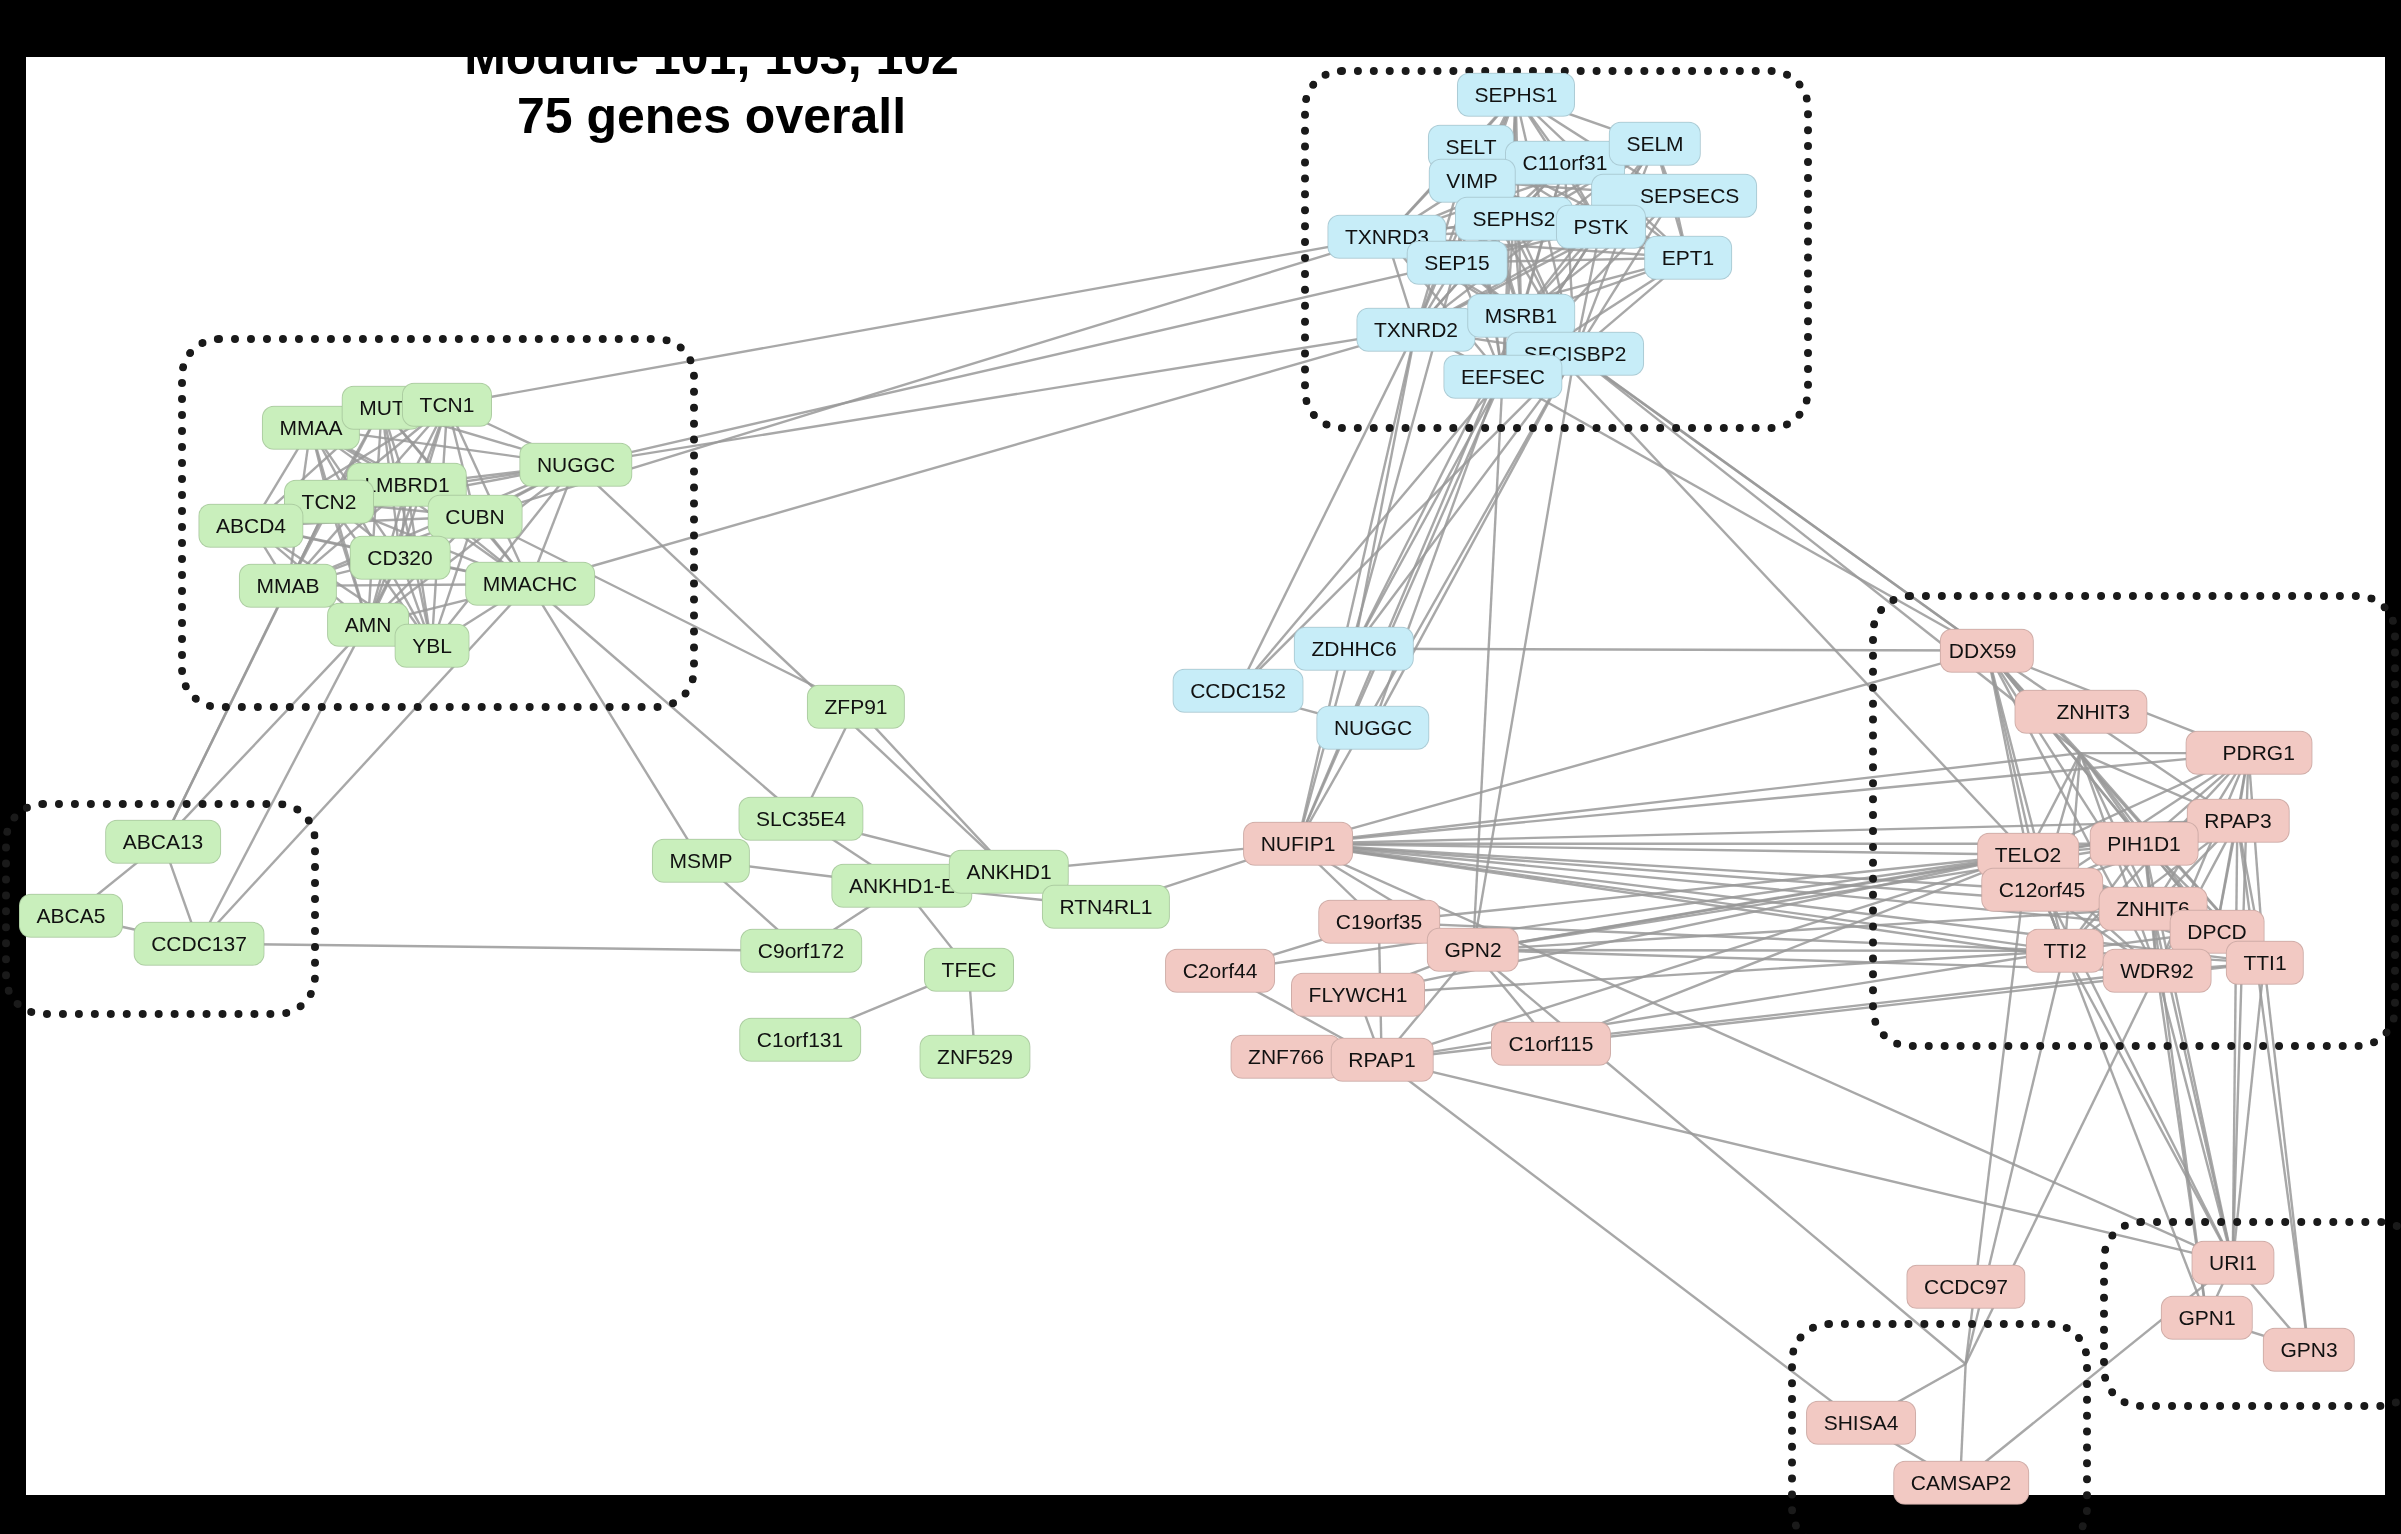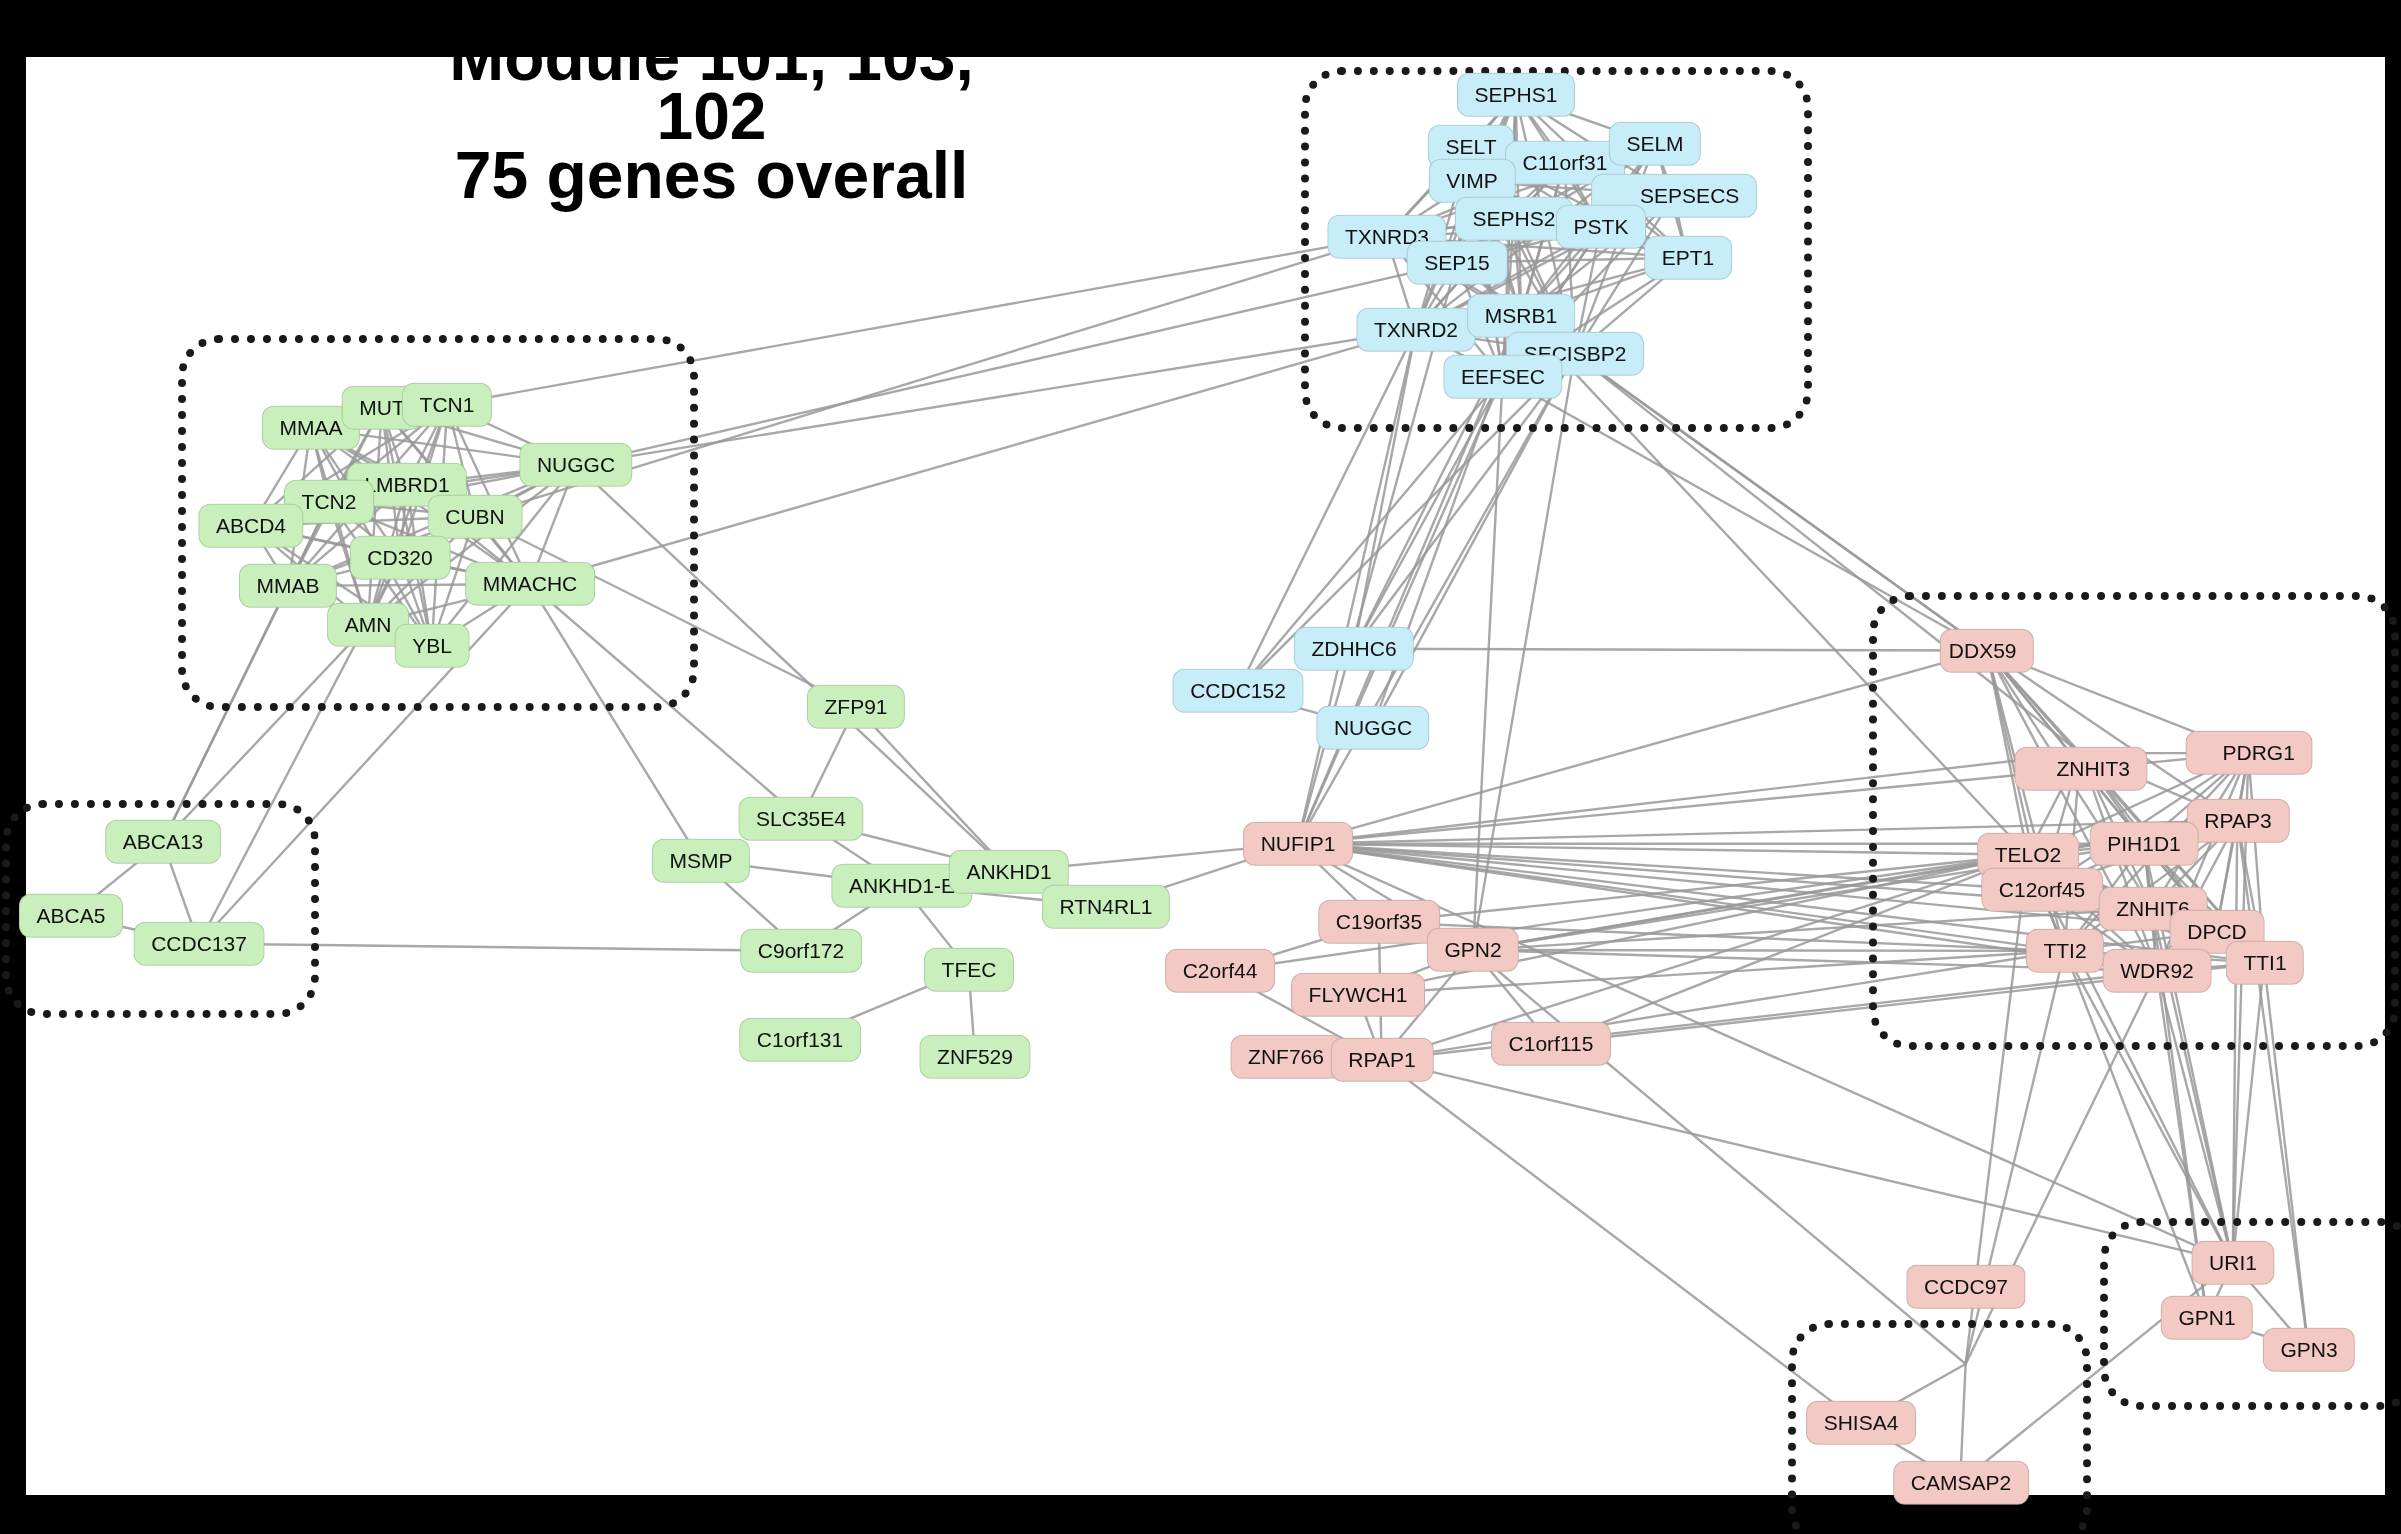"Module 101, 103, 102" .title { font-size: 66px -> 50px }
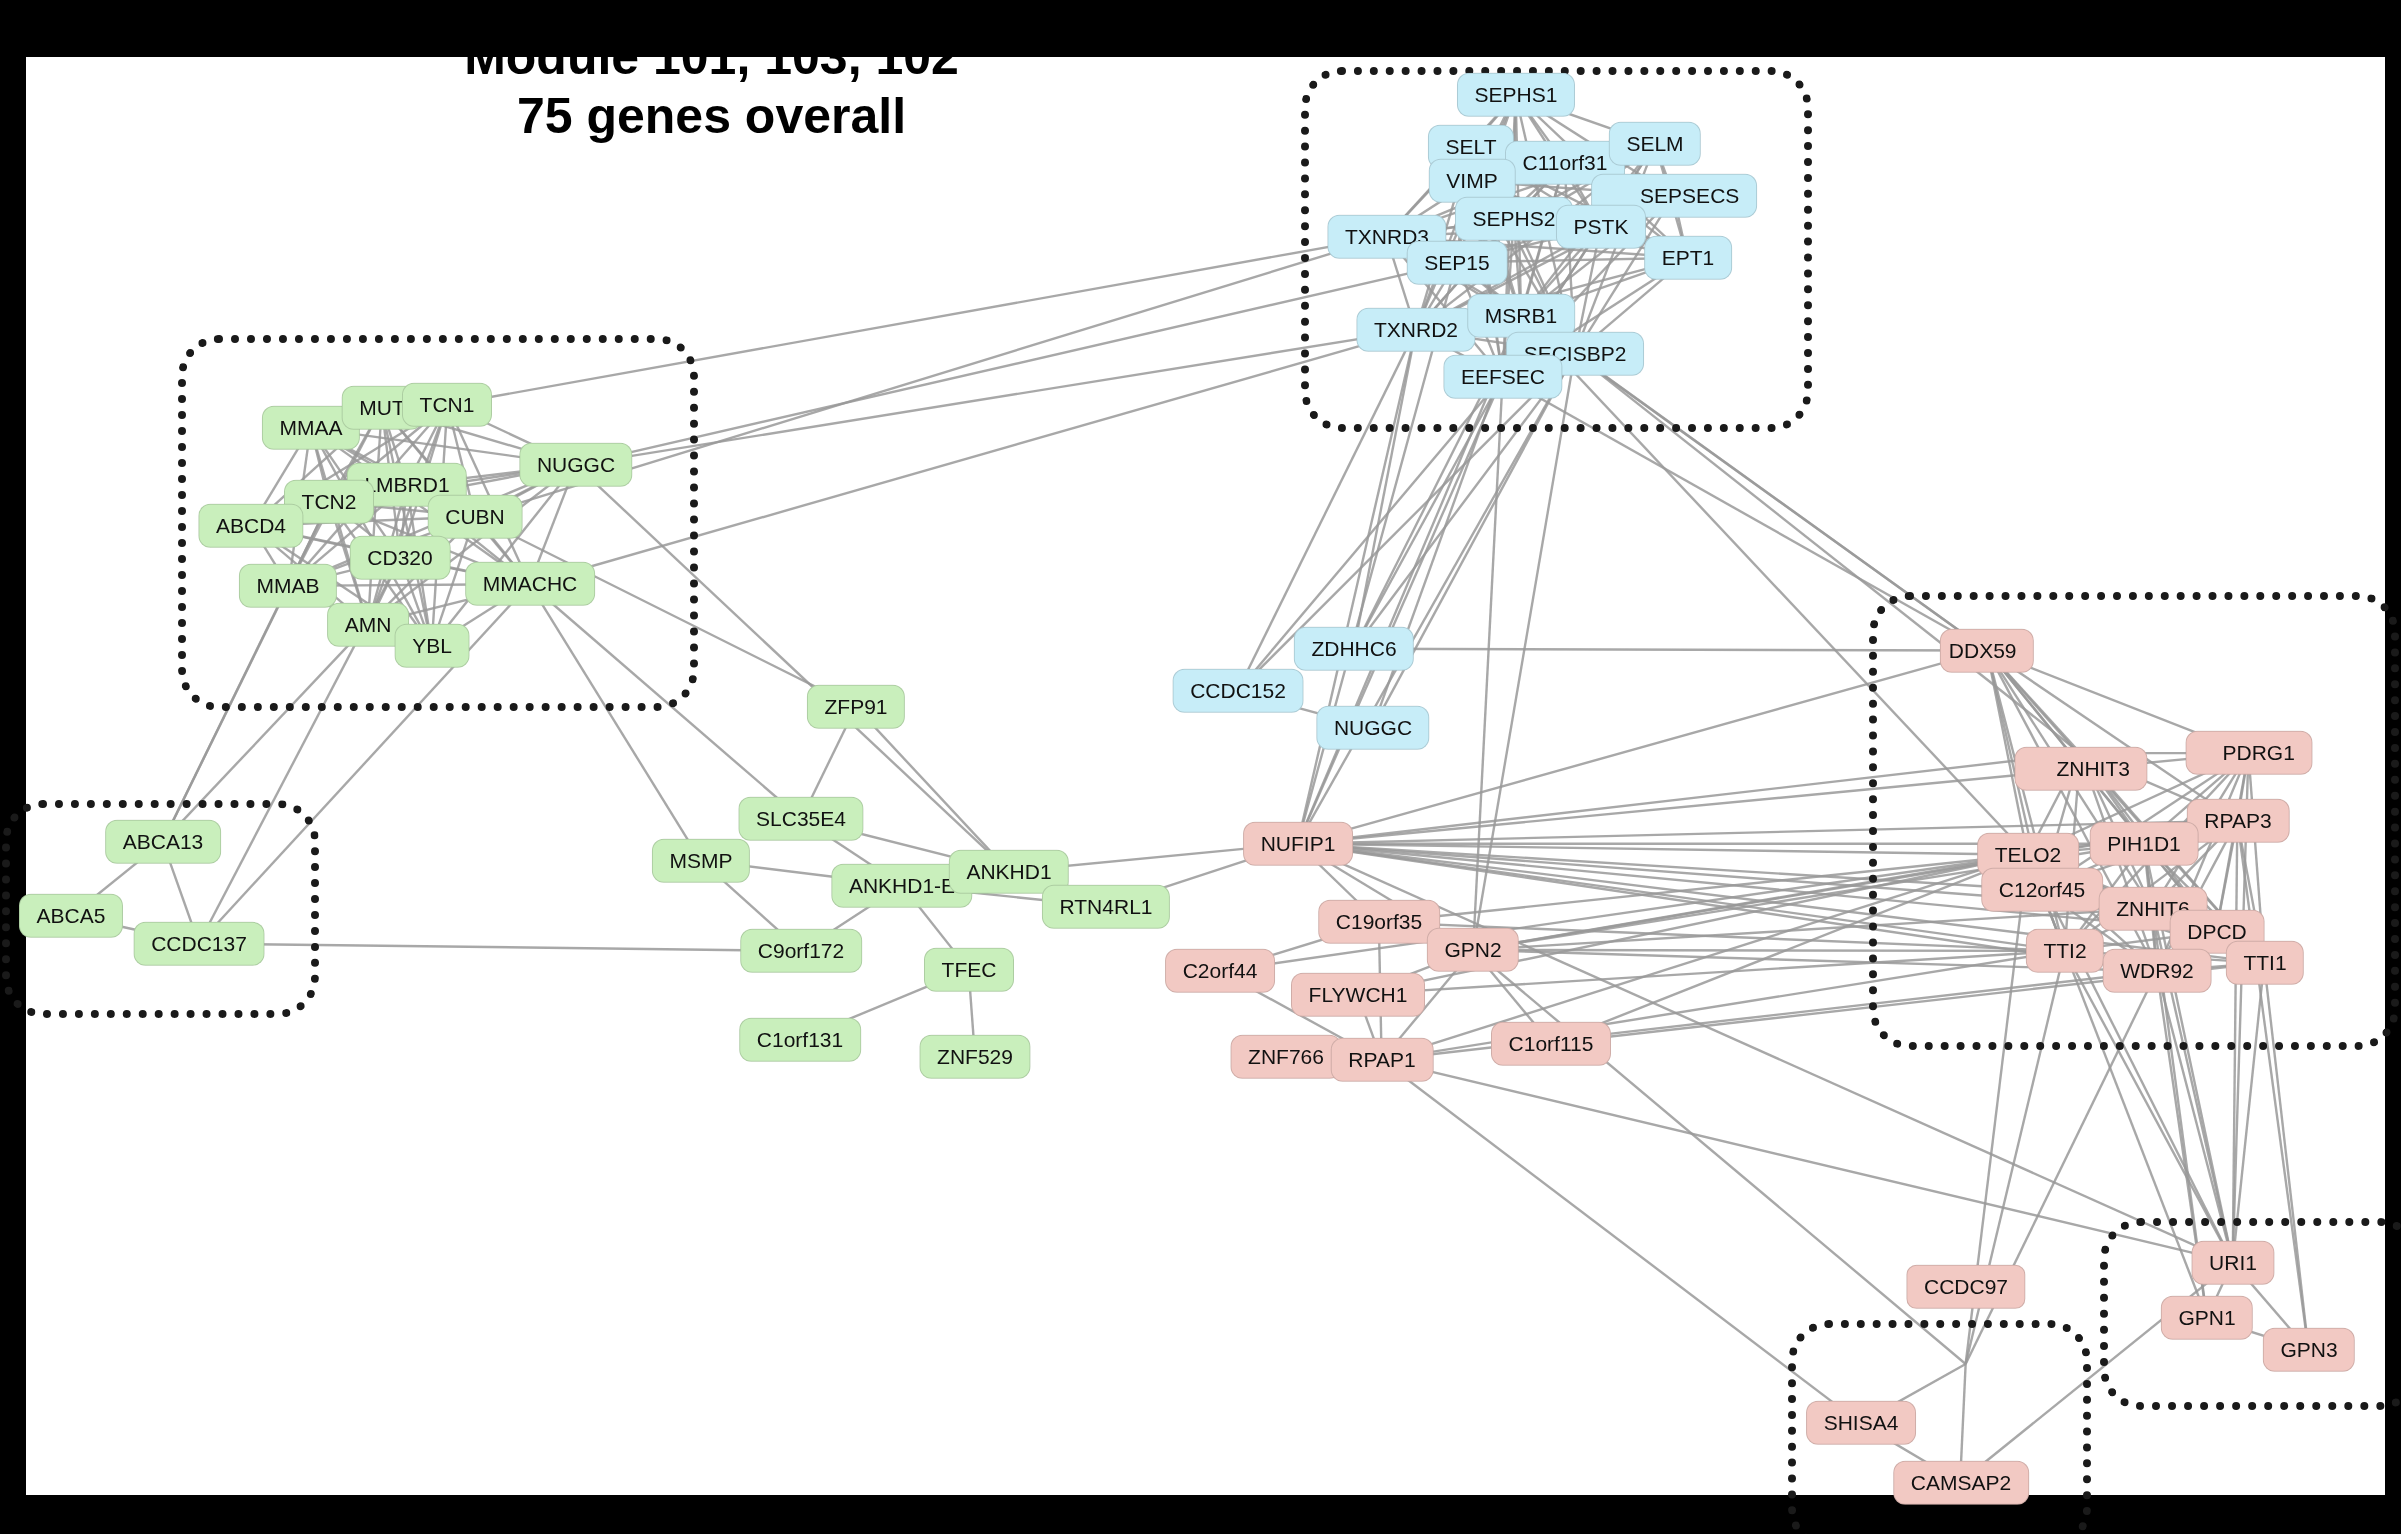"ZNHIT3" div.node { top: 769px -> 712px }
